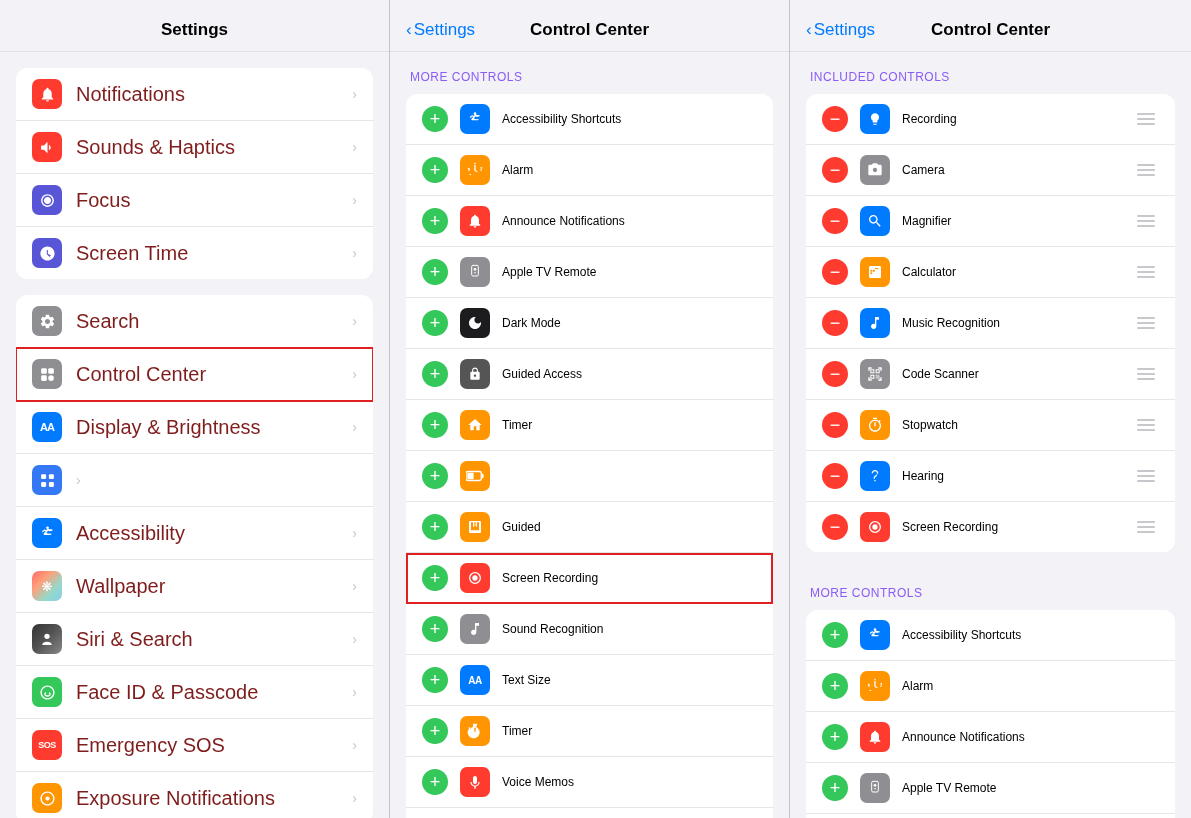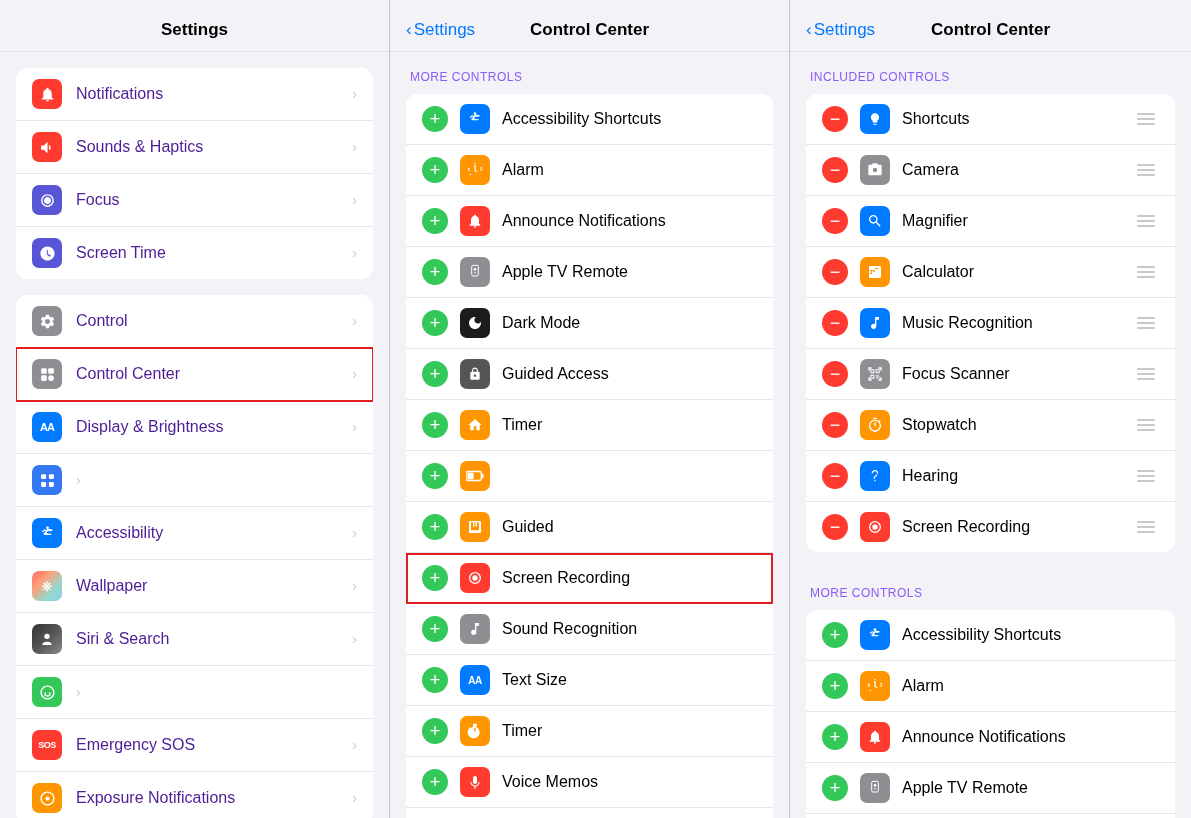"Notifications" .item-label { color: #4c1d95 -> #7f1d1d; font-size: 16px -> 20px }
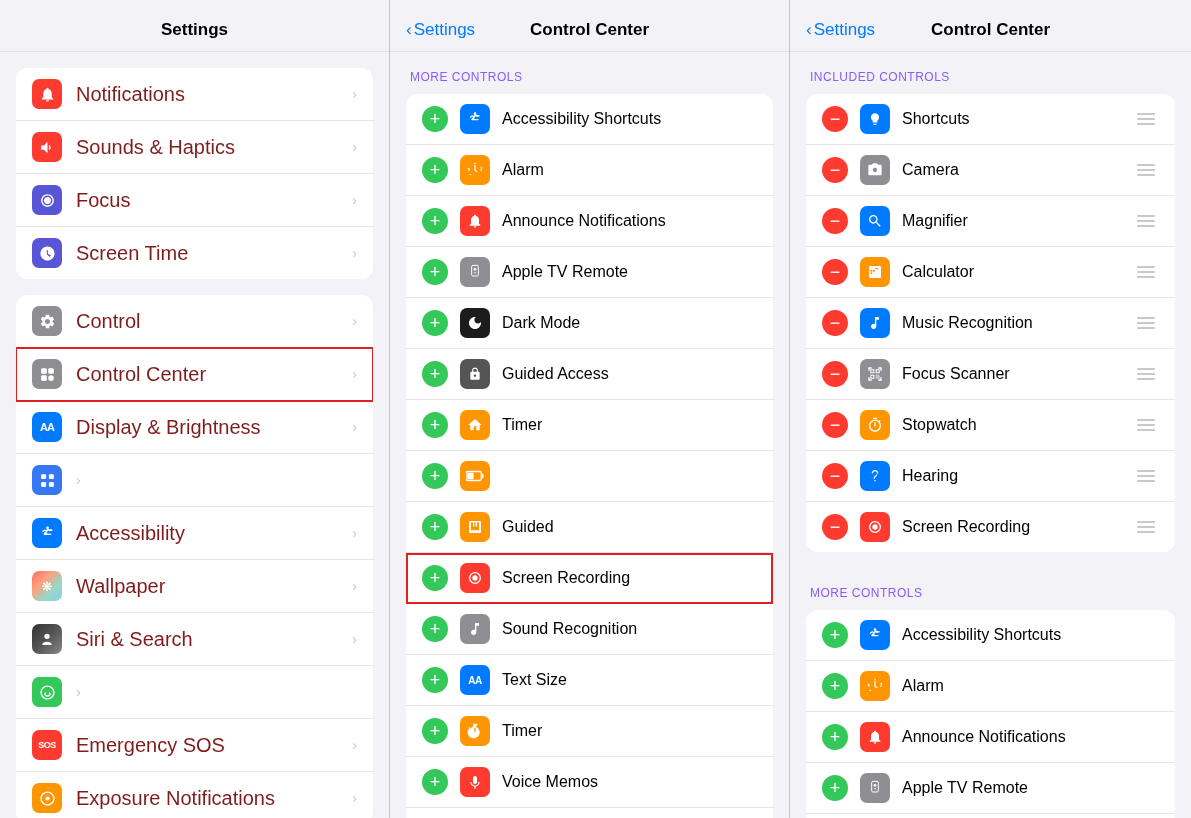"Accessibility Shortcuts" .cc-label { font-size: 16px -> 12px }
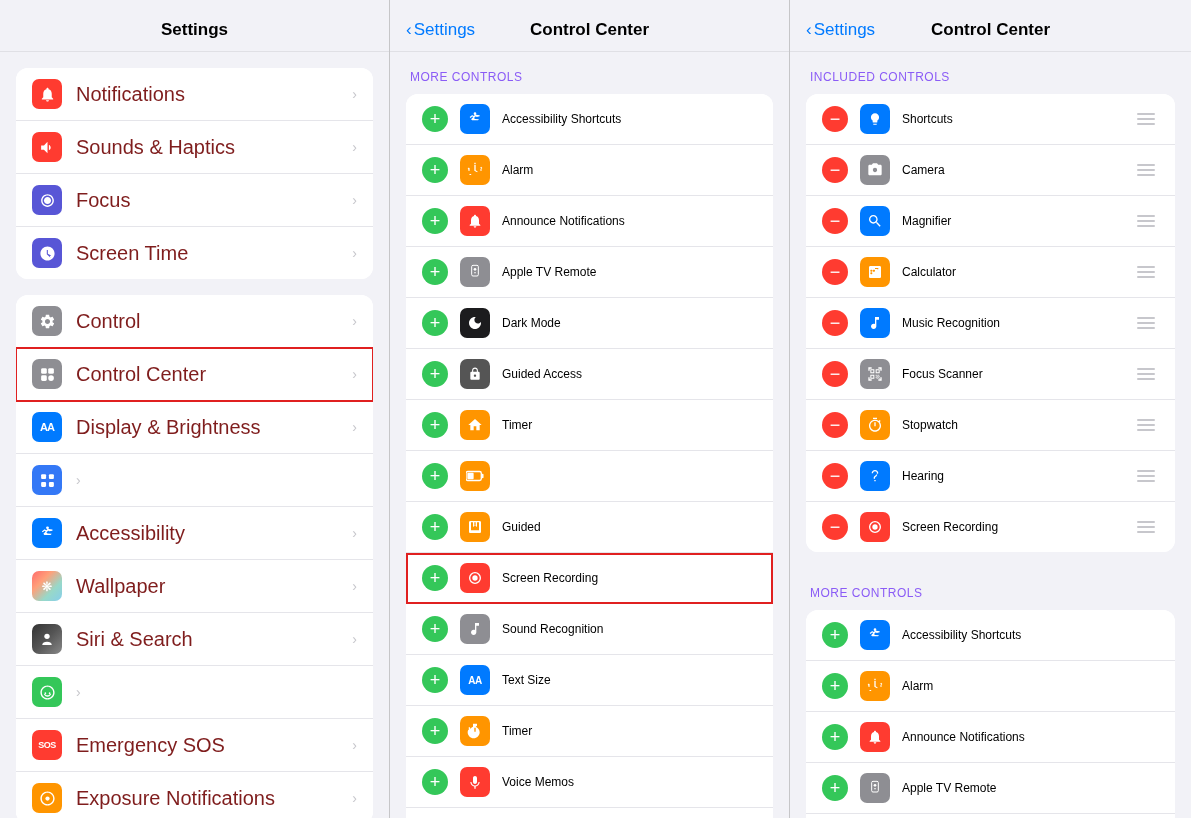"Shortcuts" span.cc-label { text: Shortcuts -> Recording }
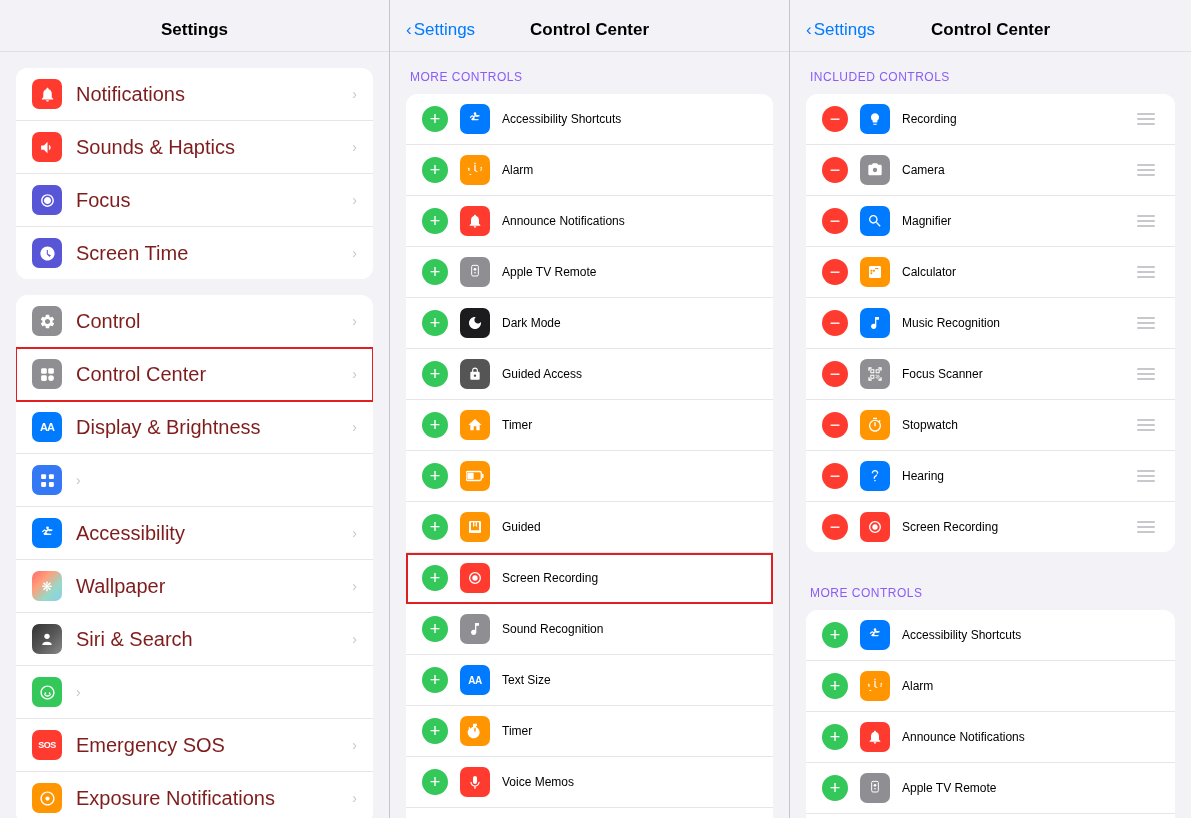"Control" span.item-label { text: Control -> Search }
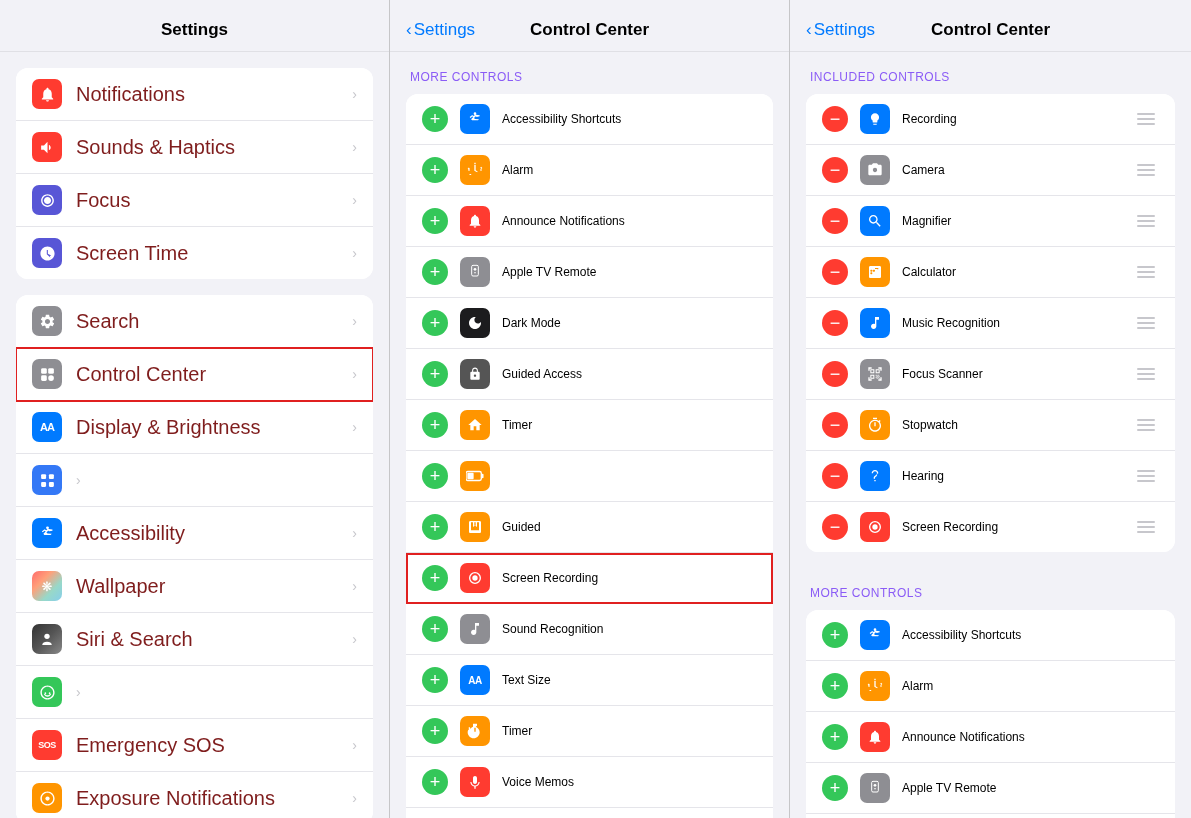"Focus Scanner" span.cc-label { text: Focus -> Code }
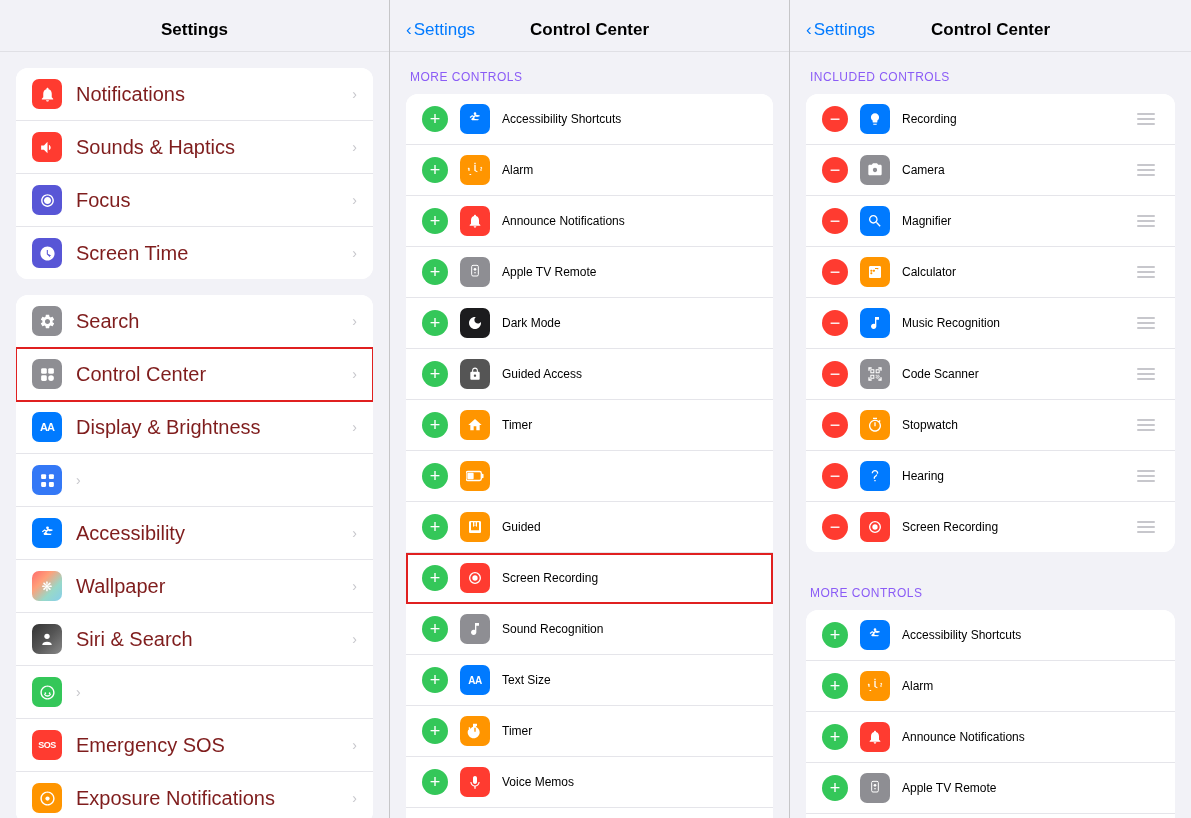"Face ID & Passcode" span.item-label { html: none -> <span>Face ID &amp; Passcode</span> }
